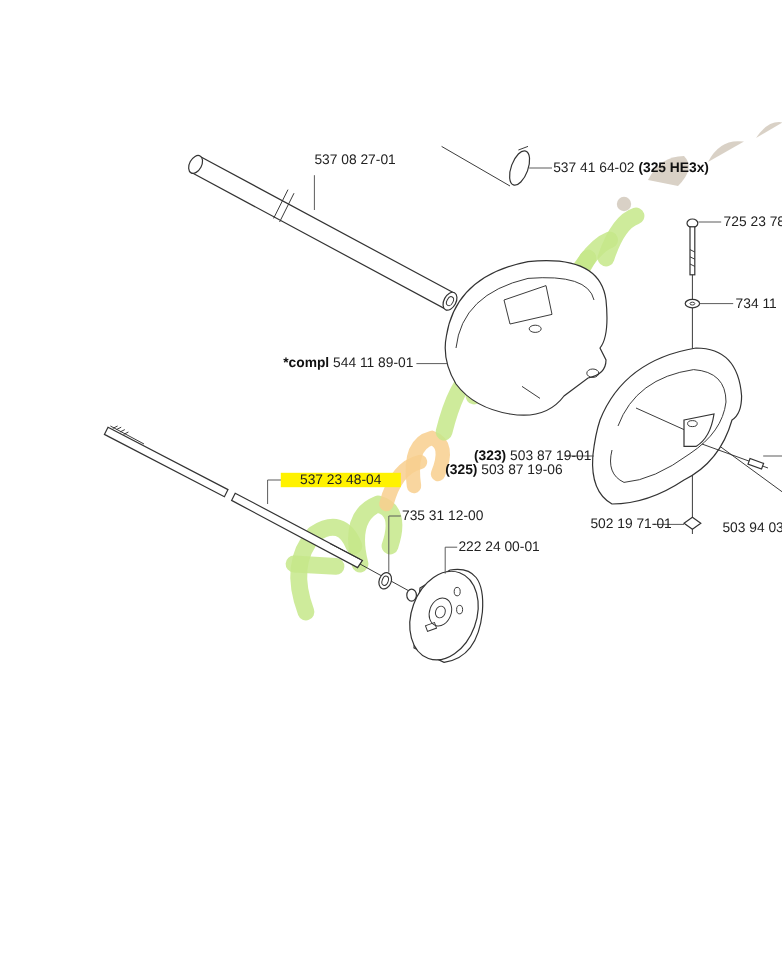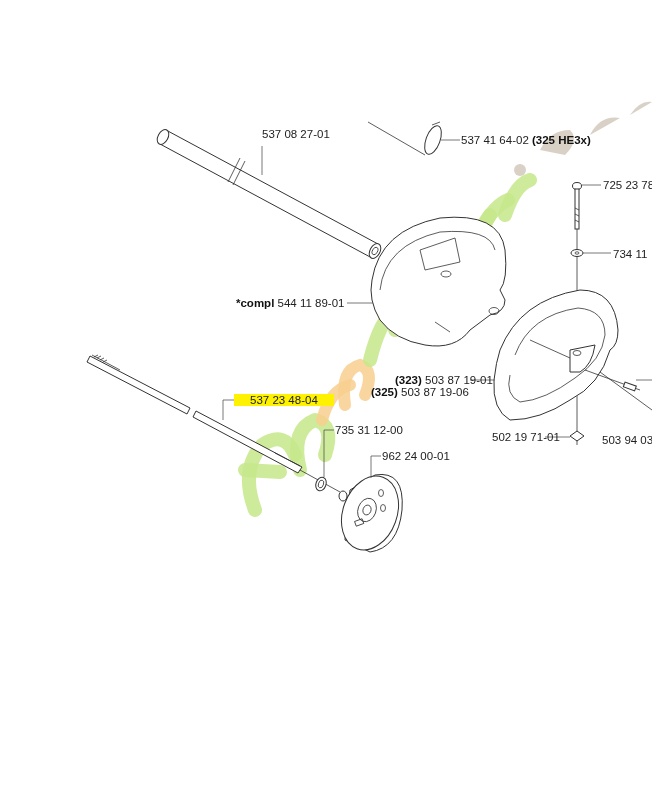"962 24 00-01" span { text: 962 -> 222 }
